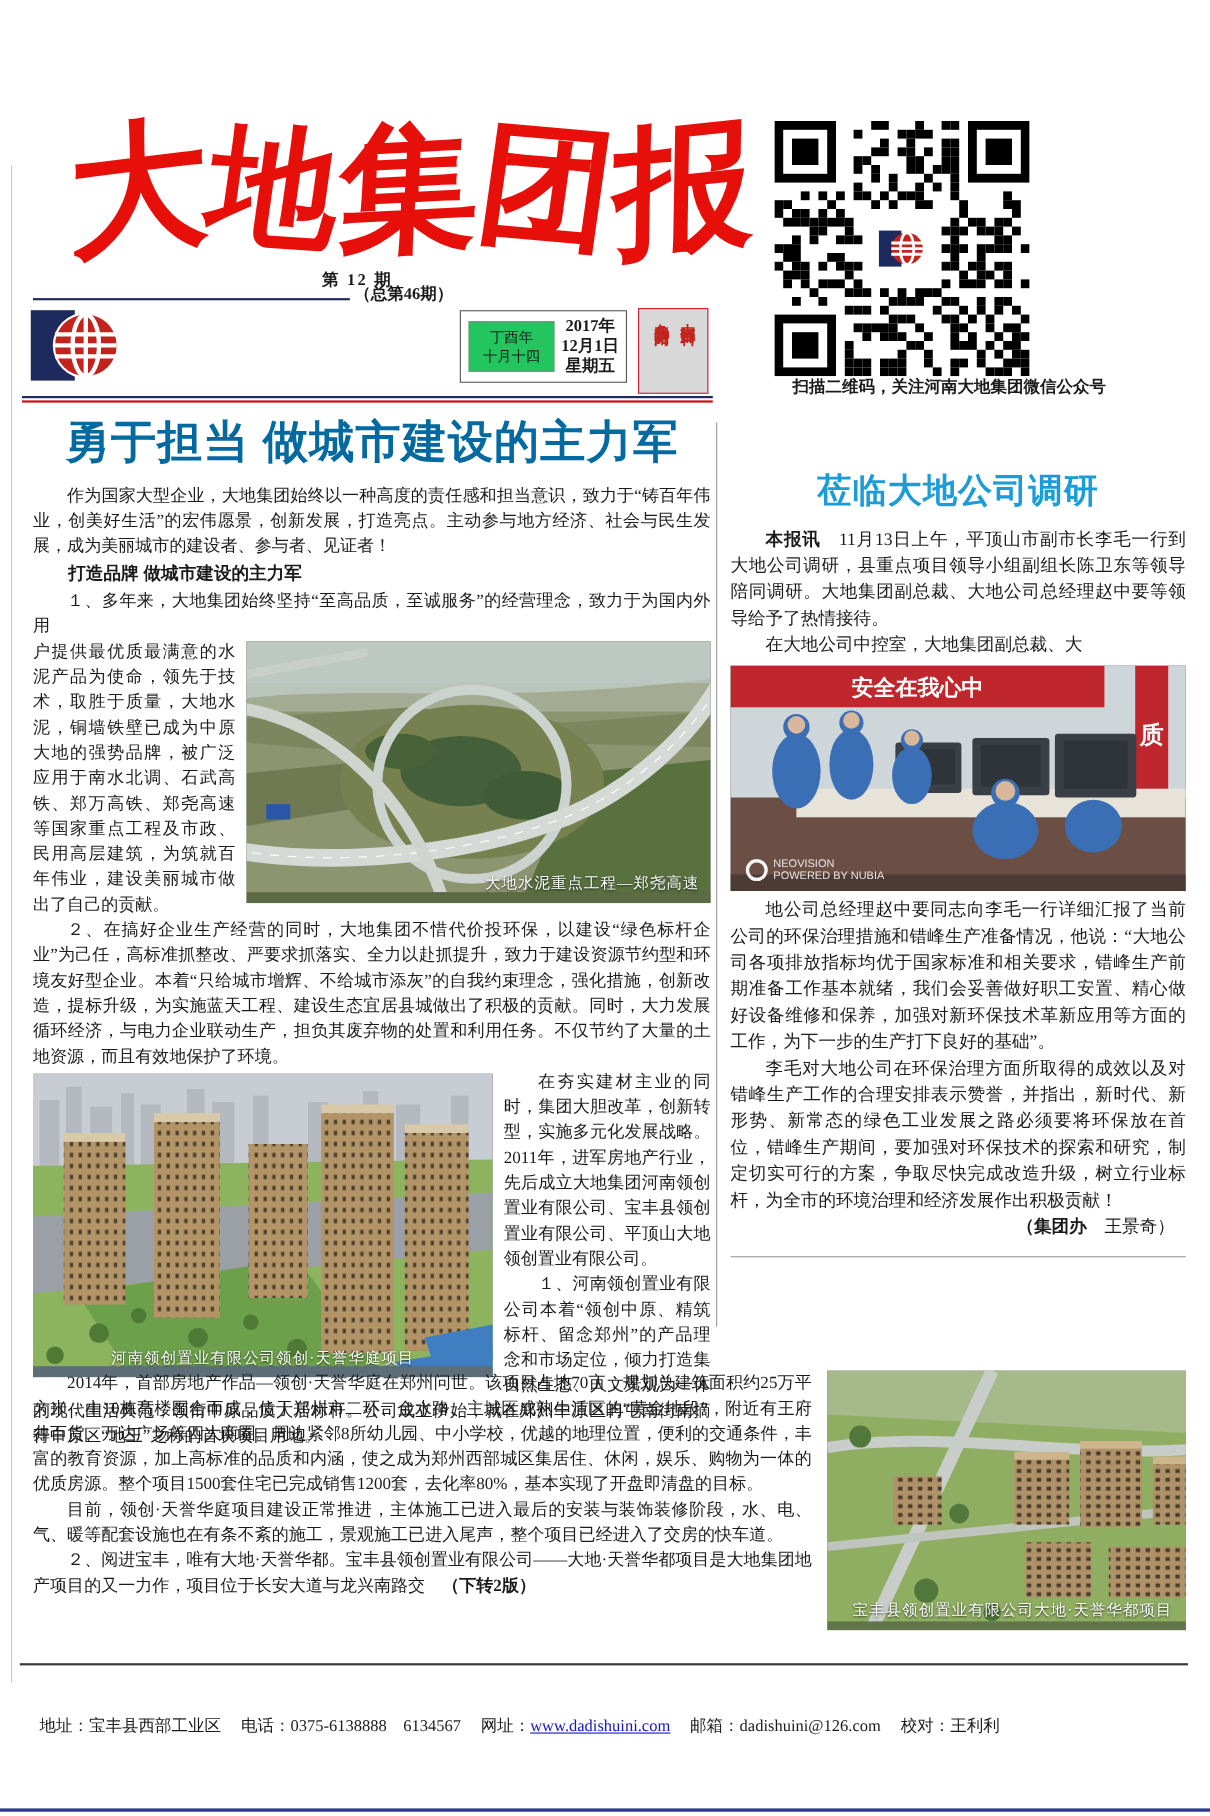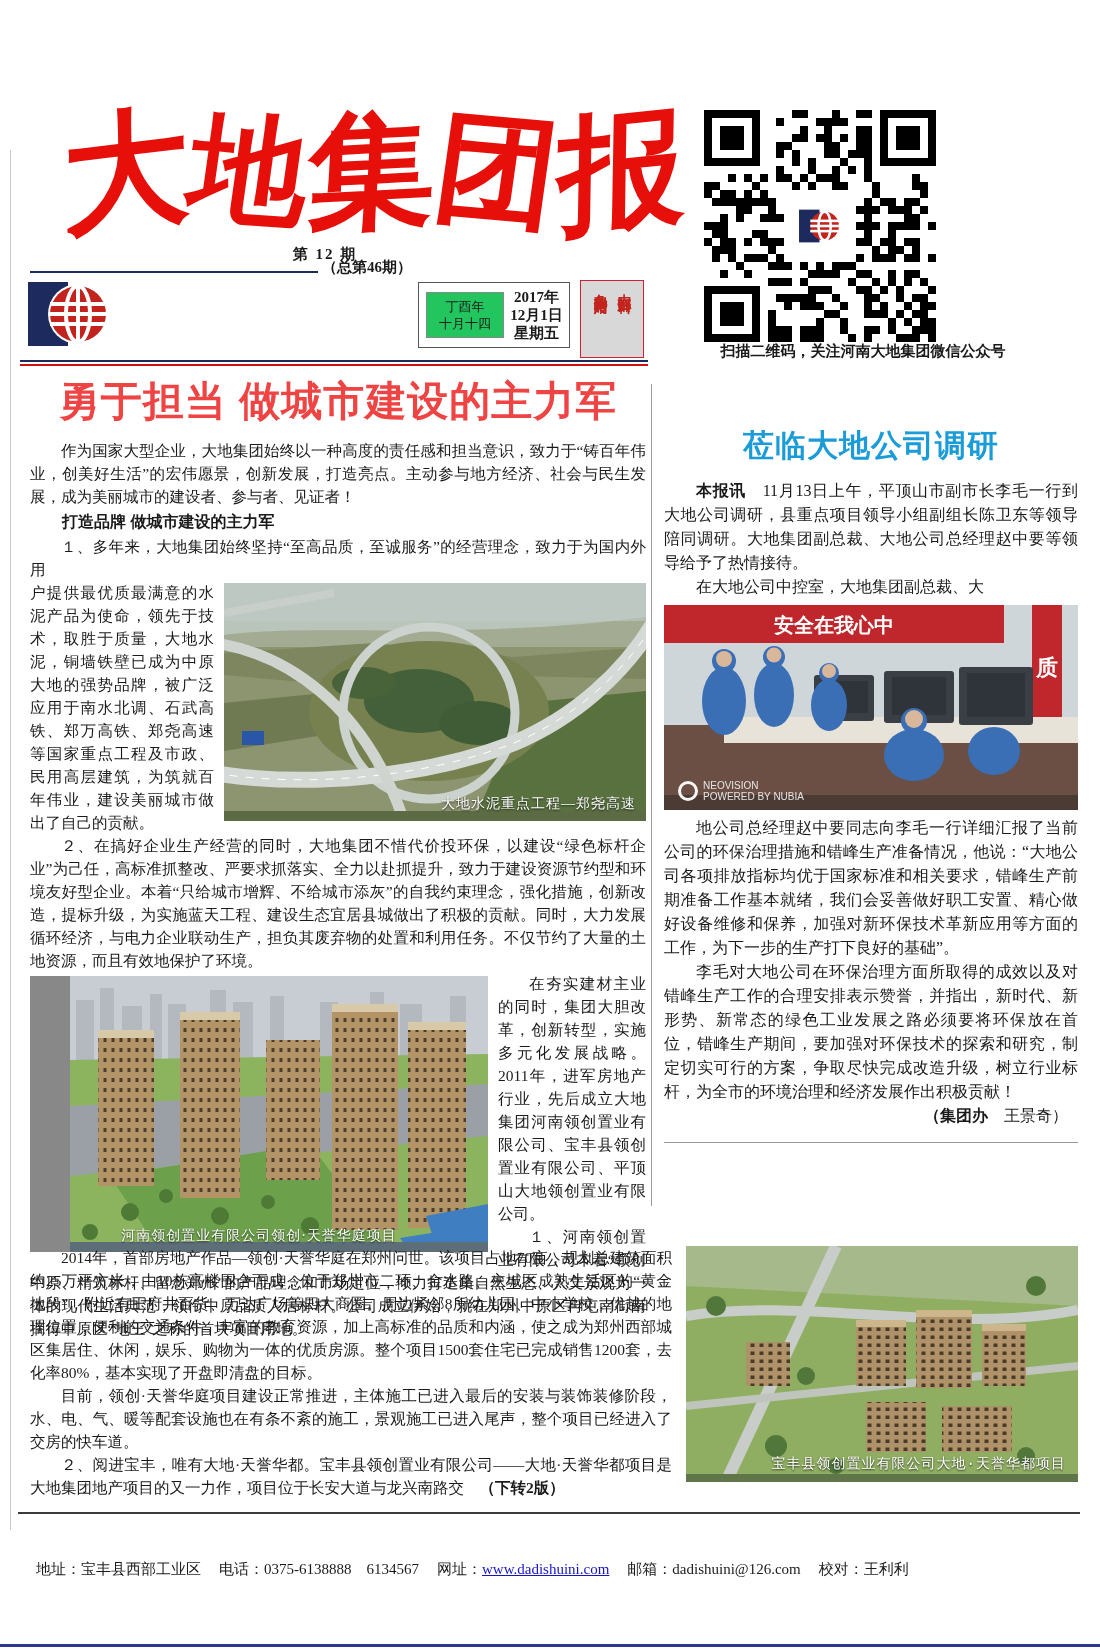"勇于担当 做城市建设的主力军" .left-headline { color: #ef4444 -> #0369a1 }
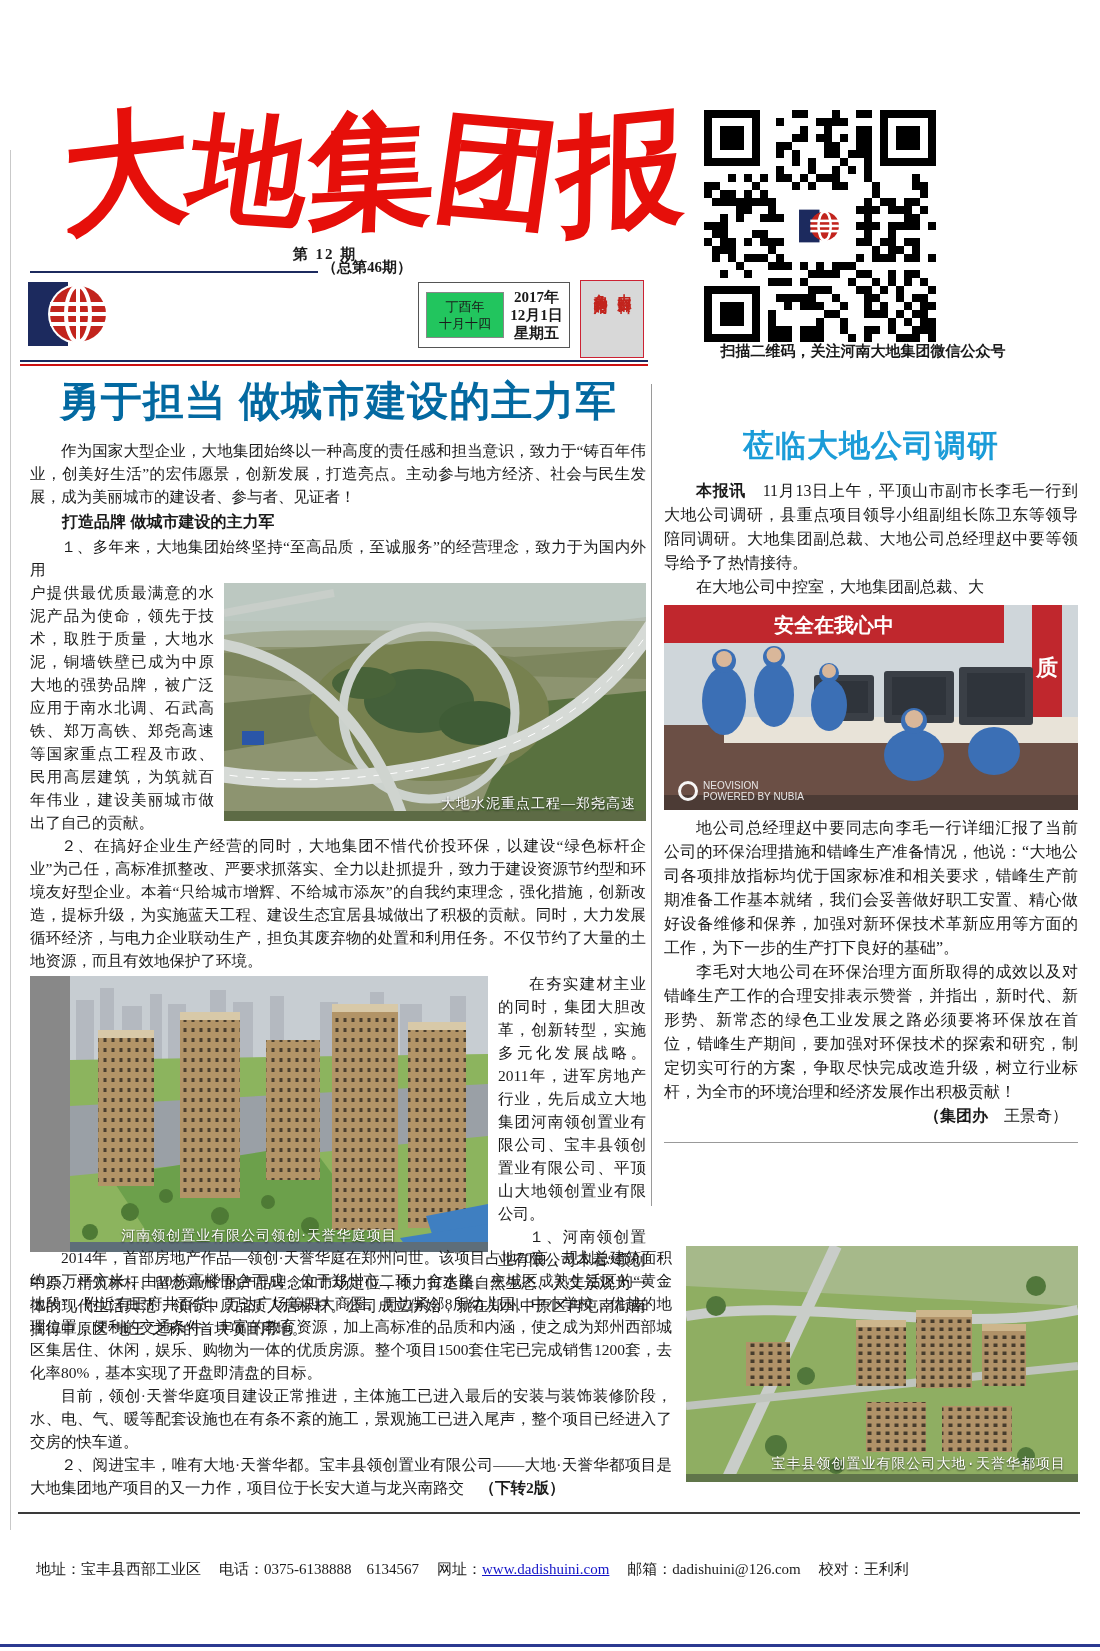"河南领创置业有限公司领创·天誉华庭项目" .ph2 { padding-left: 40px -> none }
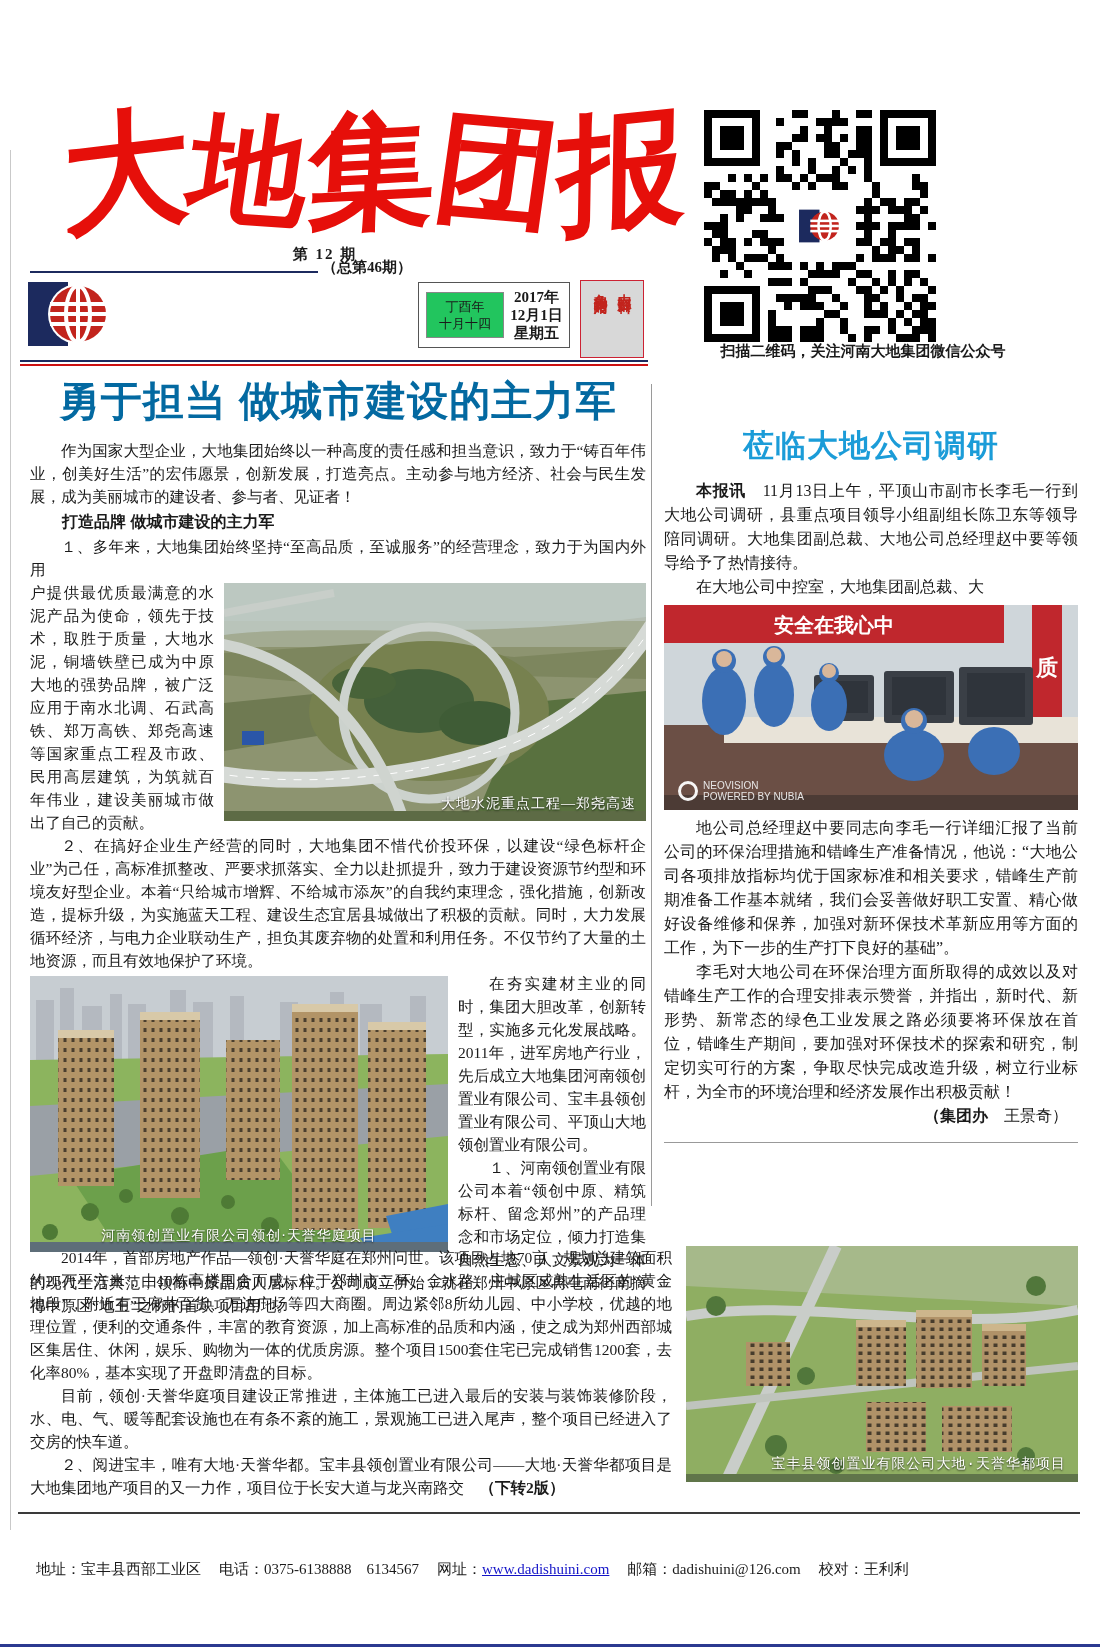"宝丰县领创置业有限公司大地·天誉华都项目" .ph3 { font-family: Liberation Mono, monospace -> none; width: 392px -> 326px }
